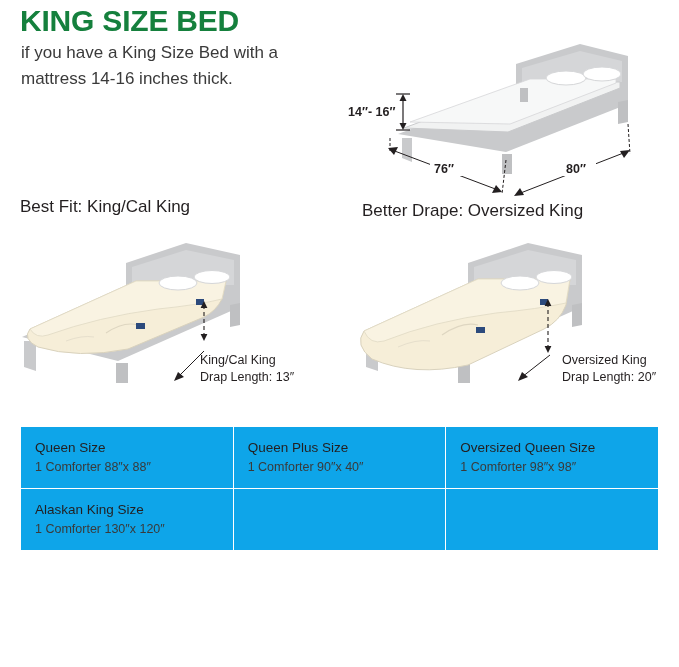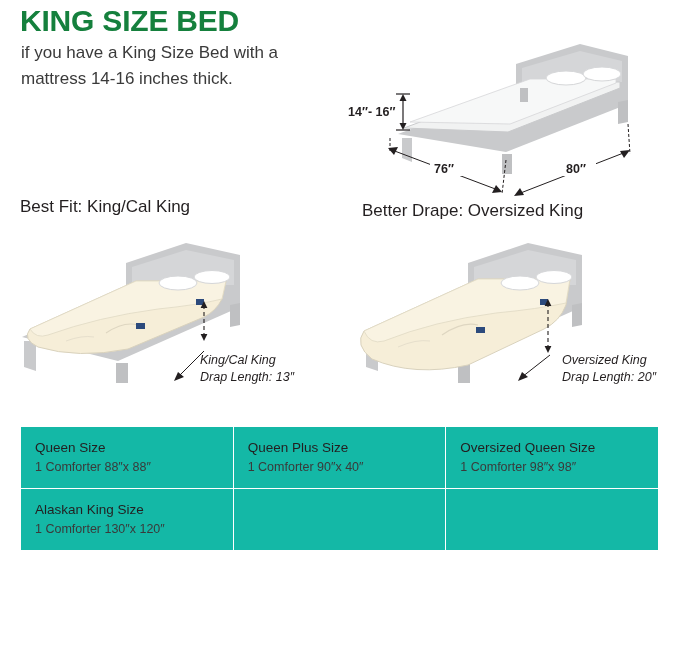"King/Cal King" .callout { font-style: italic -> none }
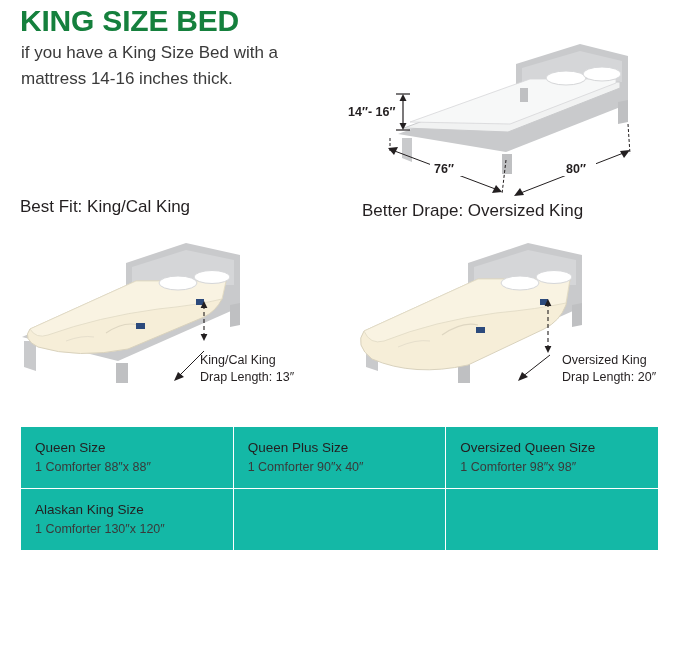"Queen Size" #size-table tr.alt td { background: #14b8a6 -> #0ea5e9 }
